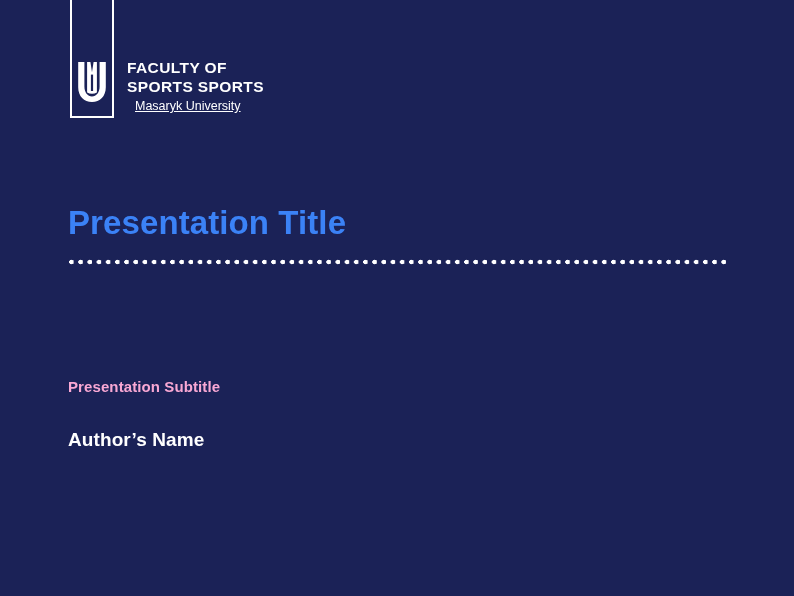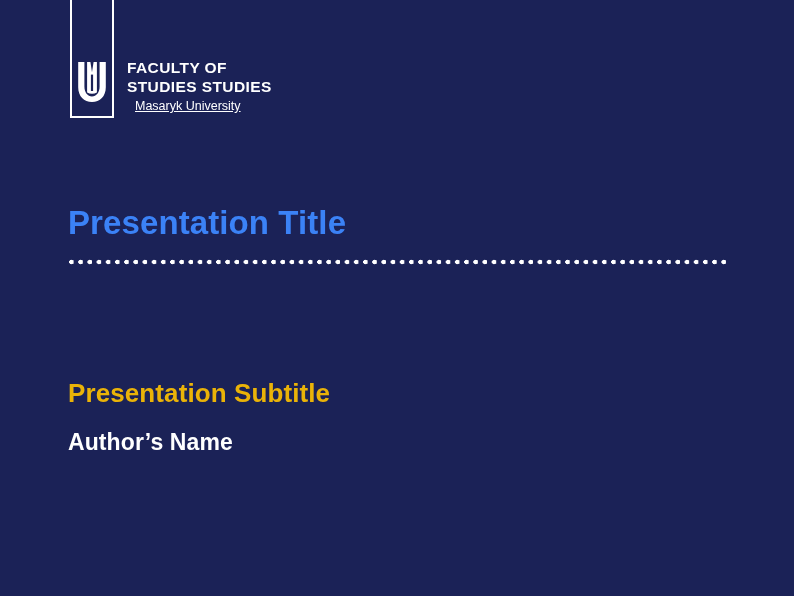"STUDIES STUDIES" div.logo-line2 { text: STUDIES STUDIES -> SPORTS SPORTS }
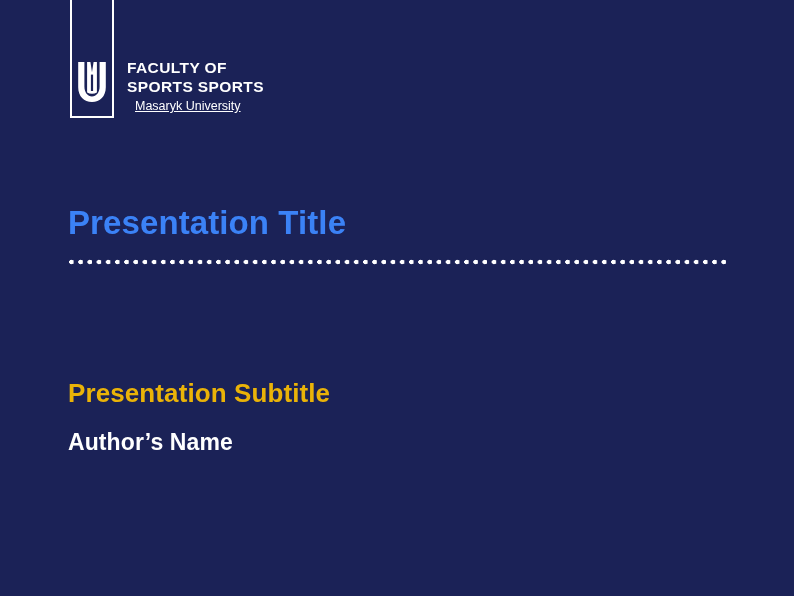"Presentation Subtitle" .subtitle { color: #eab308 -> #f9a8d4; font-size: 26px -> 15px }
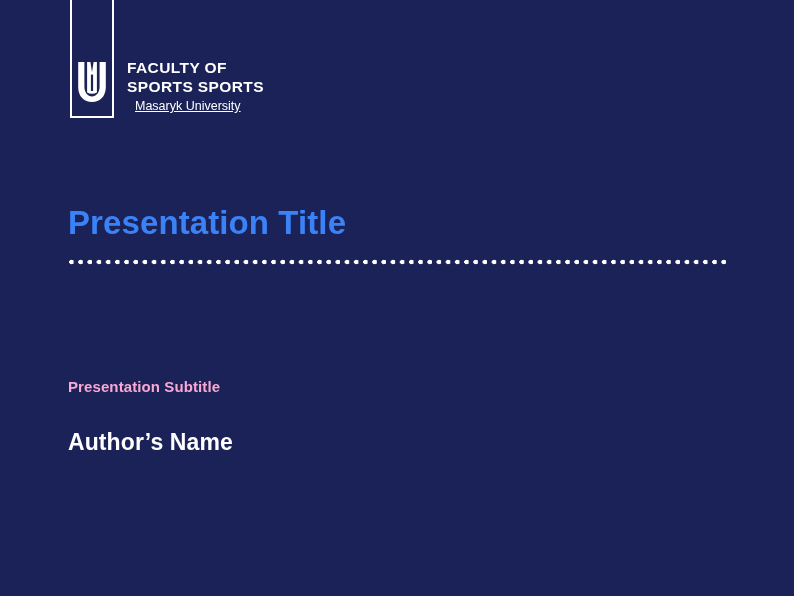"Author’s Name" .author { font-size: 23px -> 19px }
